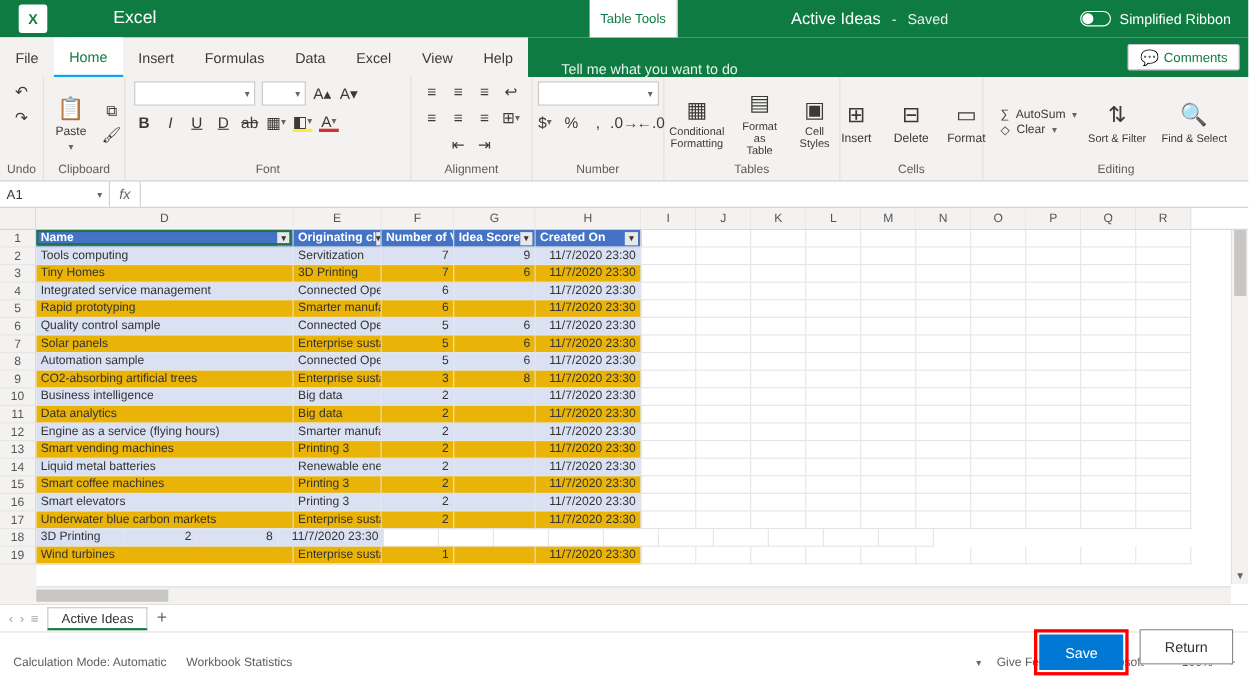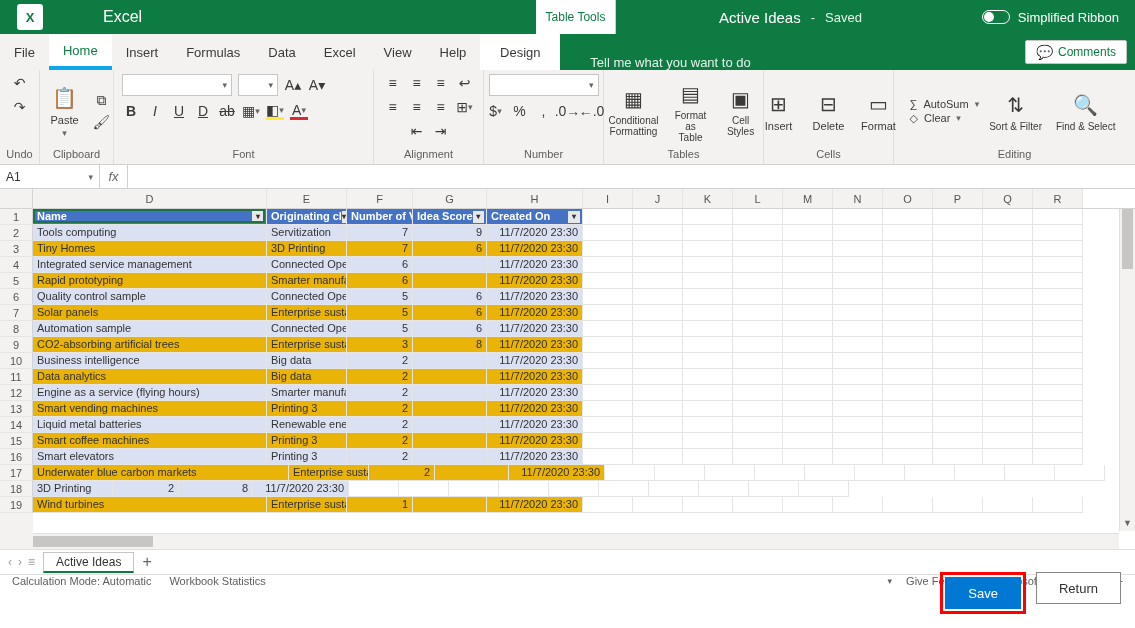"Home" .tab.active { border-bottom: 4px solid #0ea5e9 -> 2px solid #0ea5e9 }
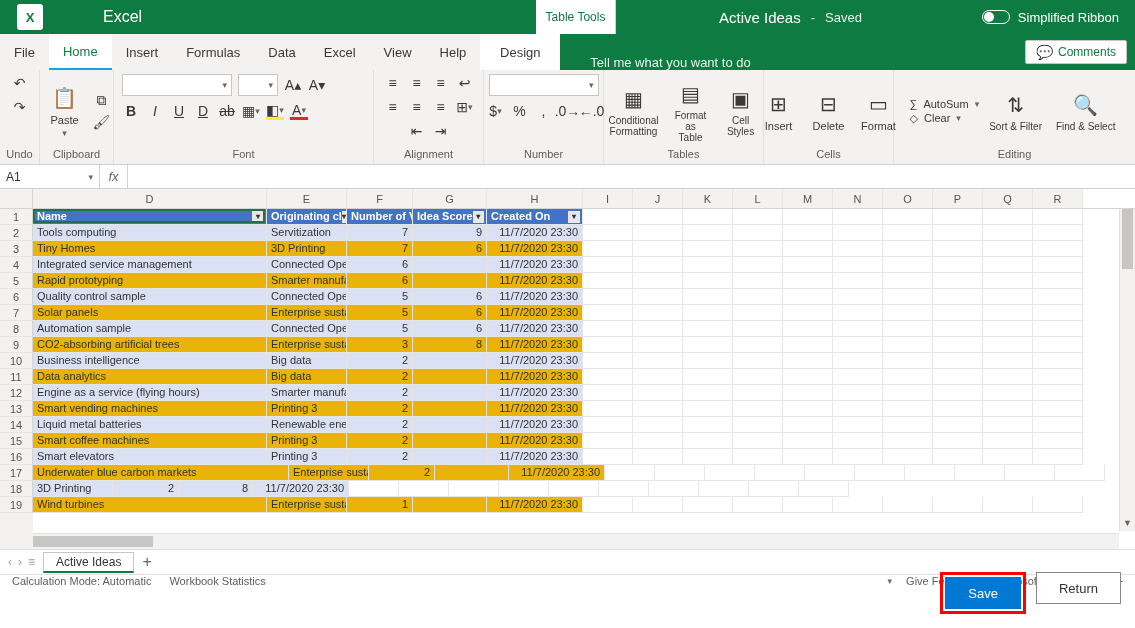"Design" div.tab { html: <div>Design</div> -> none }
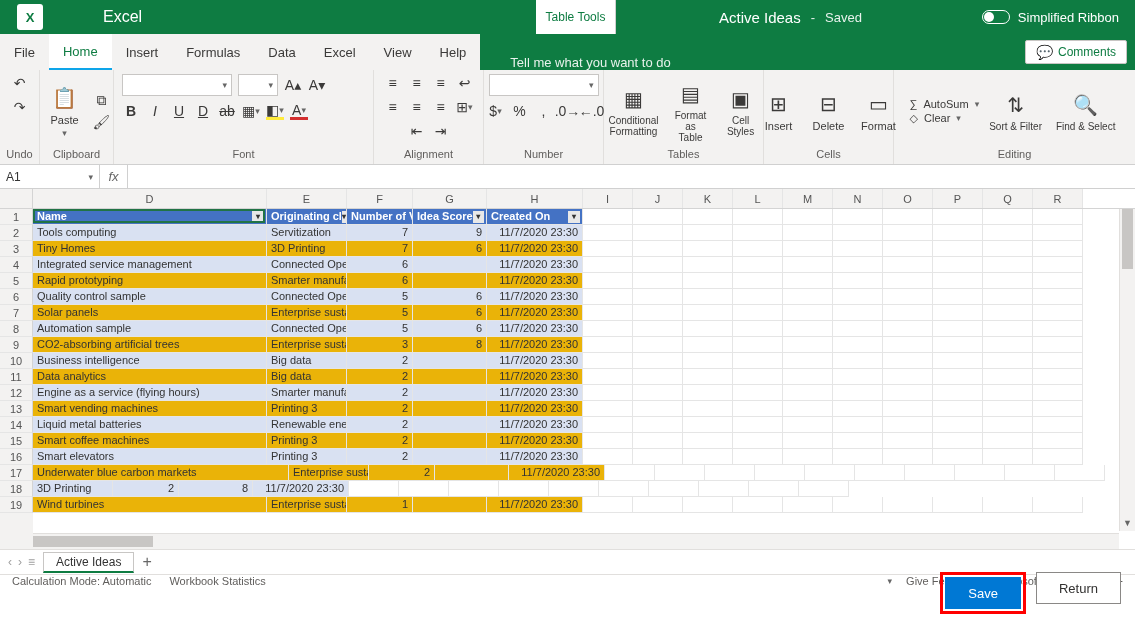"Underwater blue carbon markets" div.cell { width: 256px -> 234px }
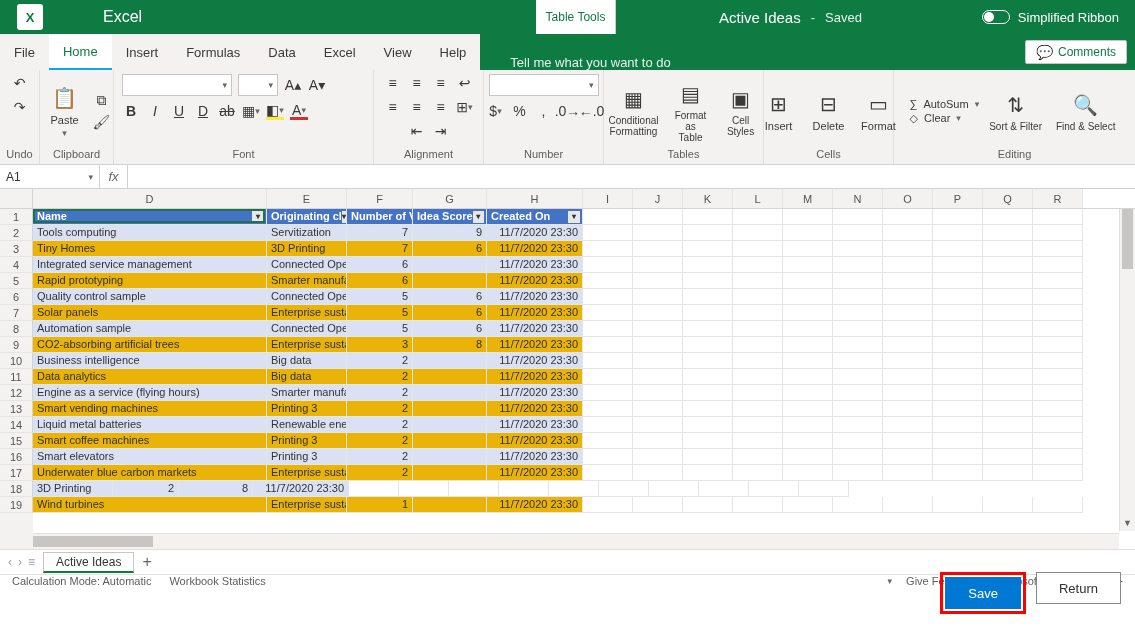"Calculation Mode: Automatic" .statusbar { align-items: flex-start -> flex-end; margin-top: none -> 11px }
